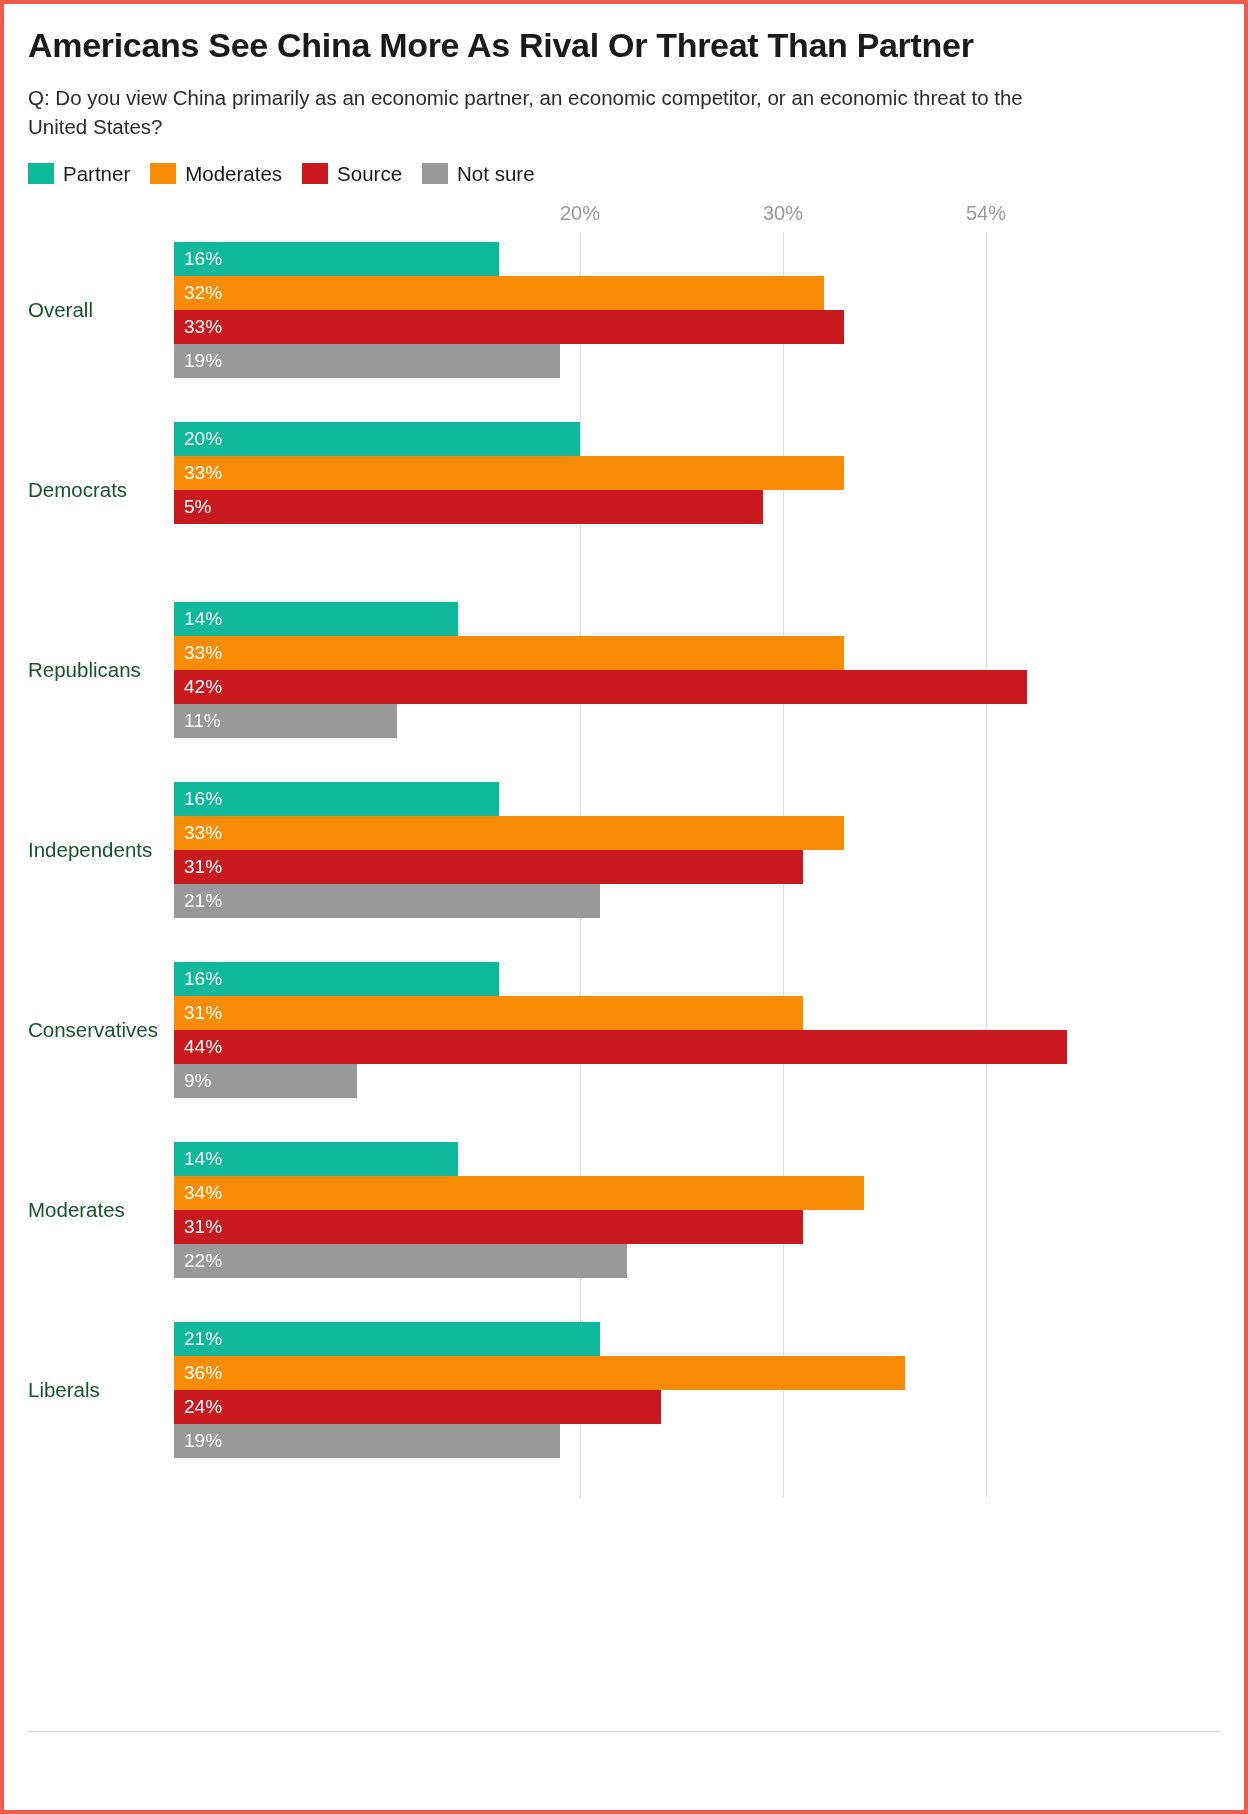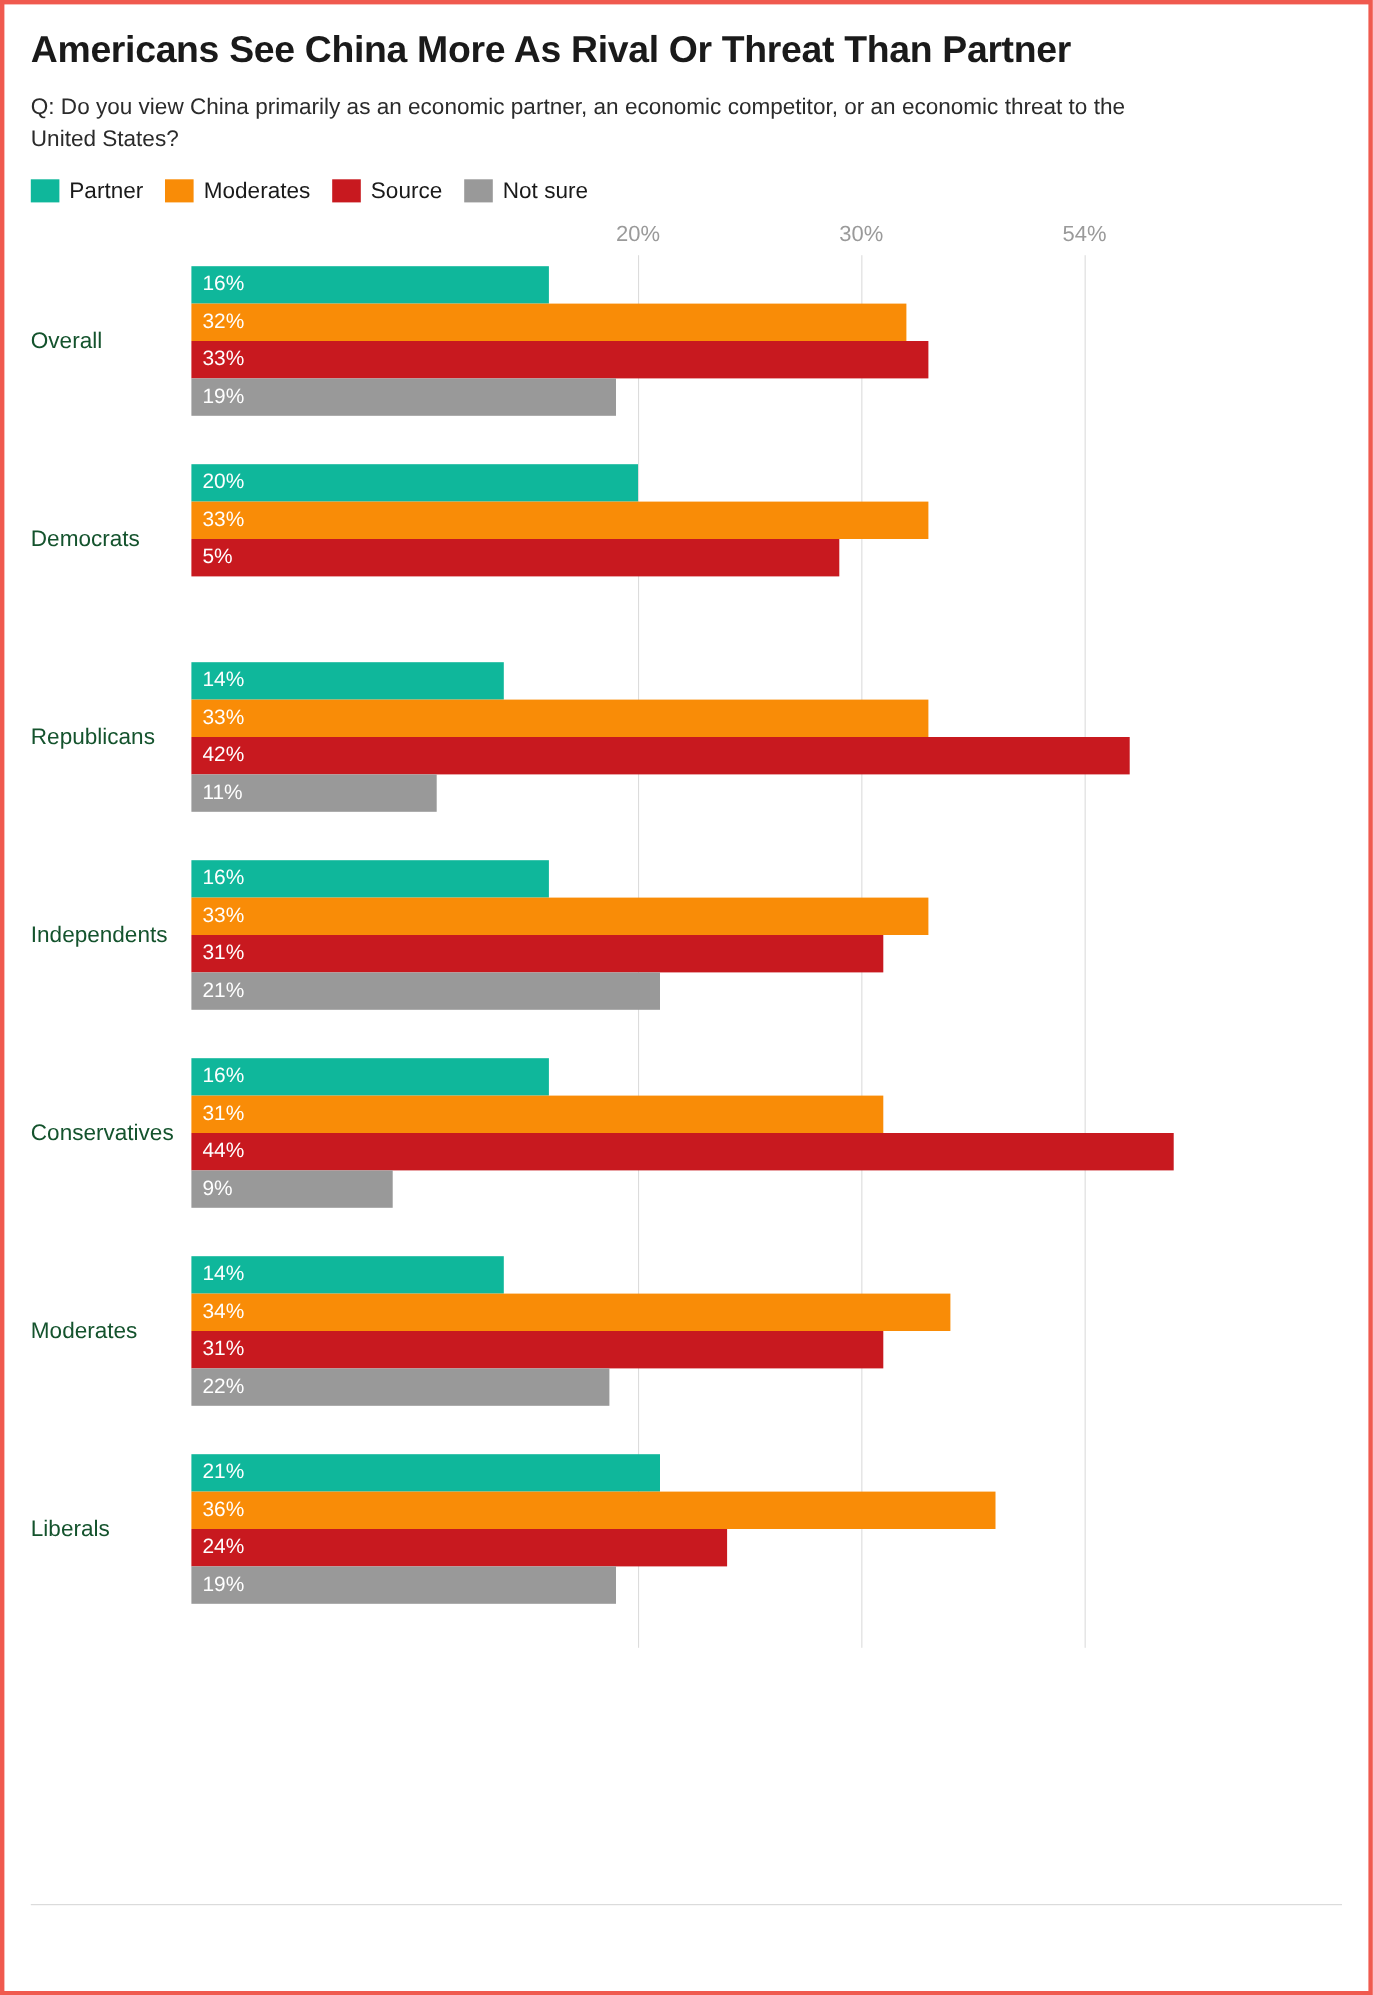"22%" div.bar-row { width: 380px -> 453px }
